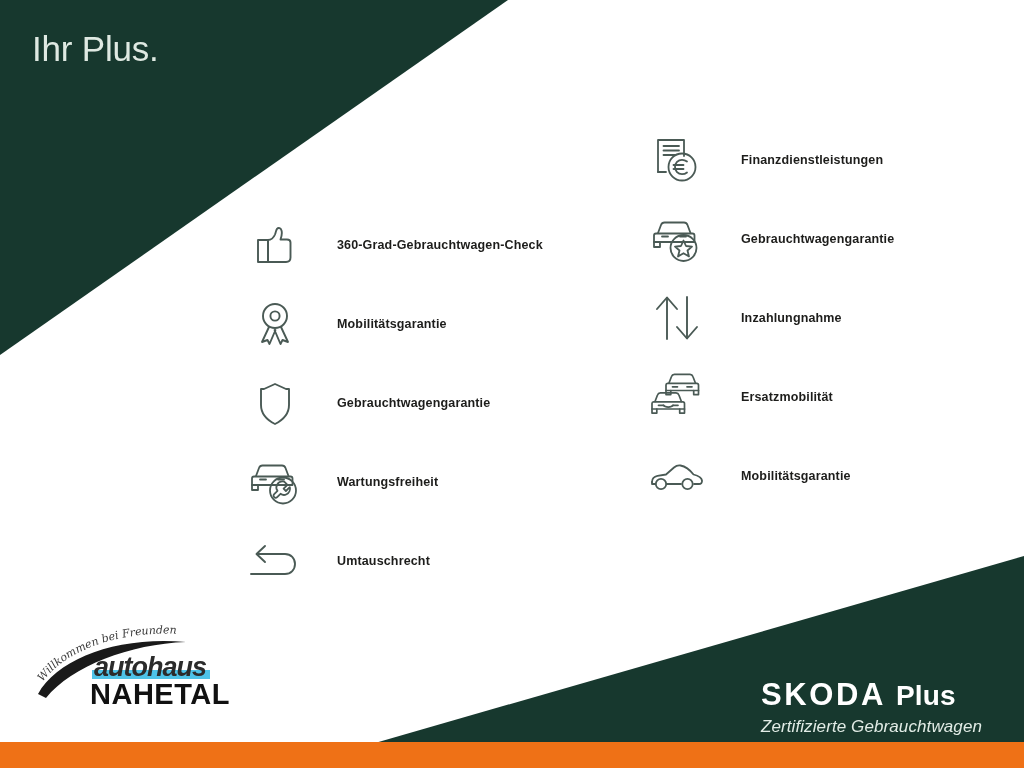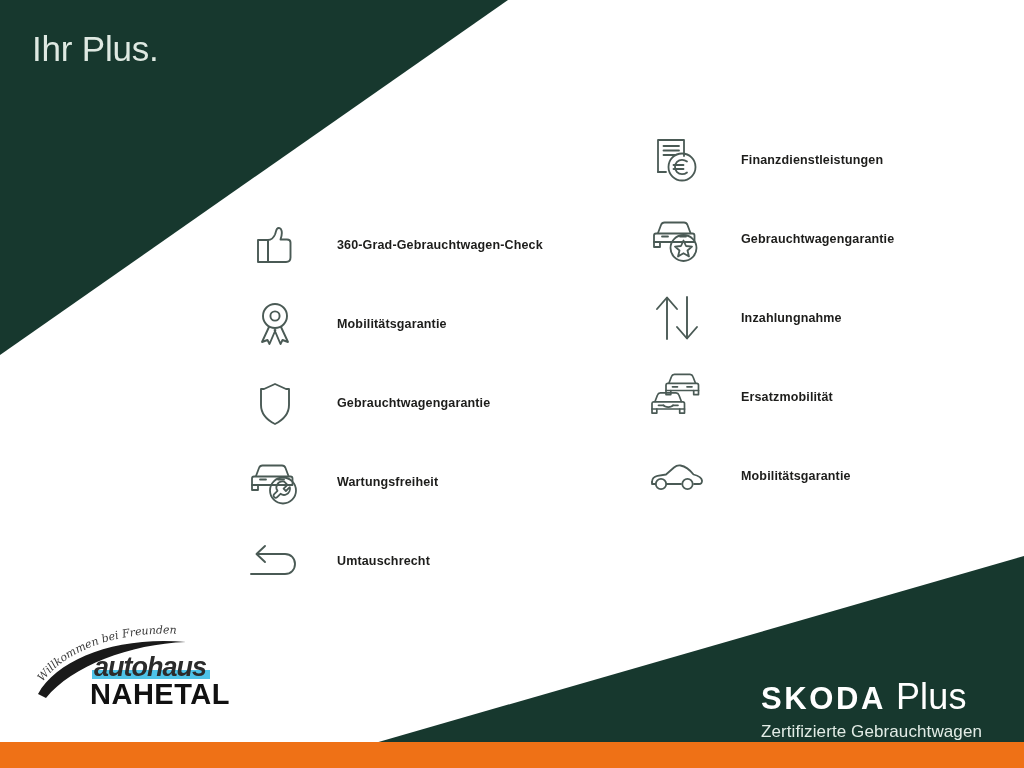"Plus" .skoda-plus { font-size: 36px -> 28px; font-weight: 400 -> 700 }
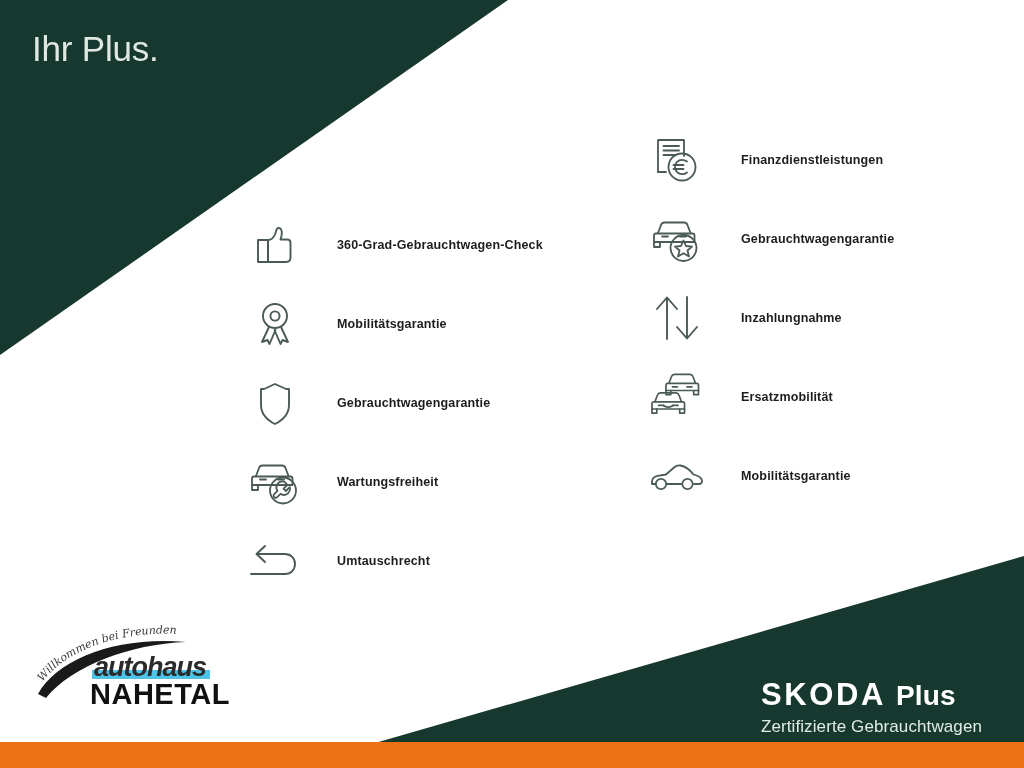"Zertifizierte Gebrauchtwagen" .skoda-sub { font-style: none -> italic }
